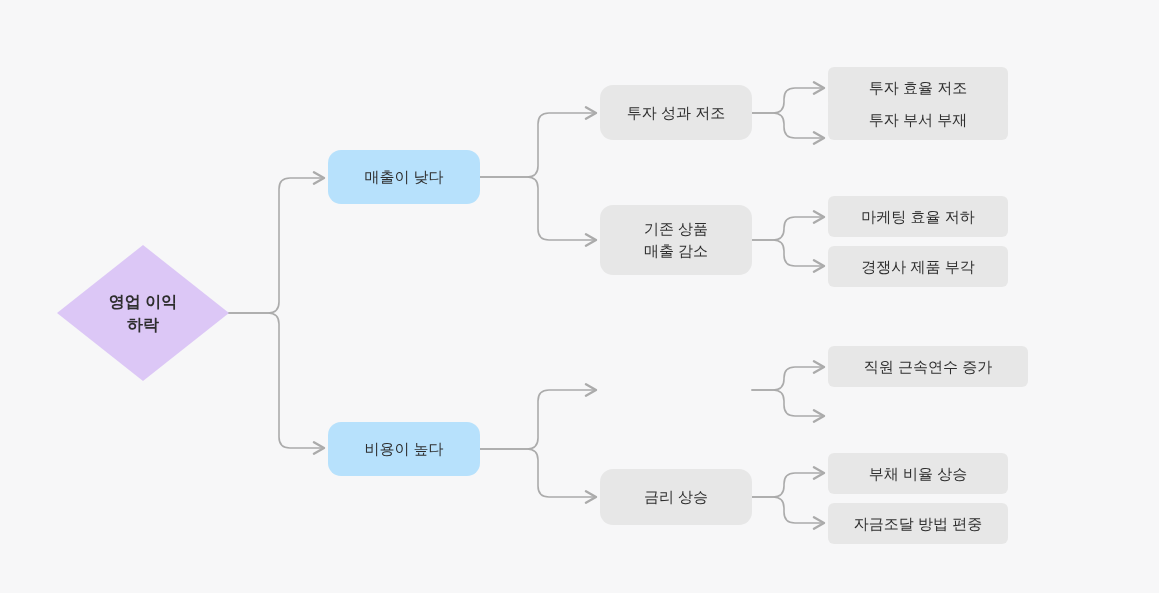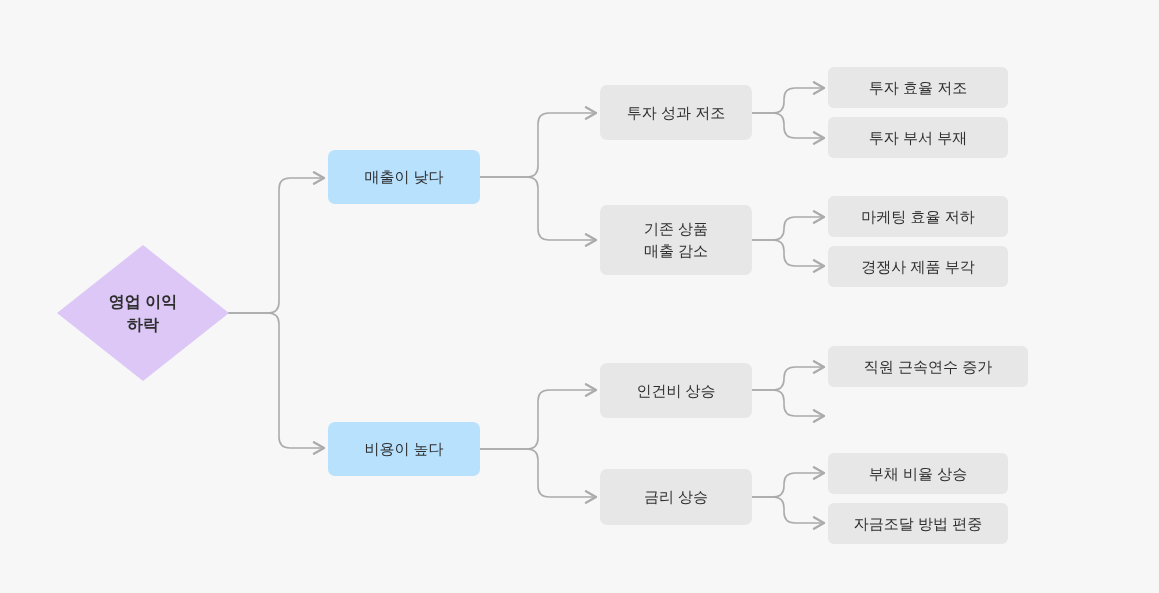"투자 성과 저조" .node { border-radius: 7px -> 13px }
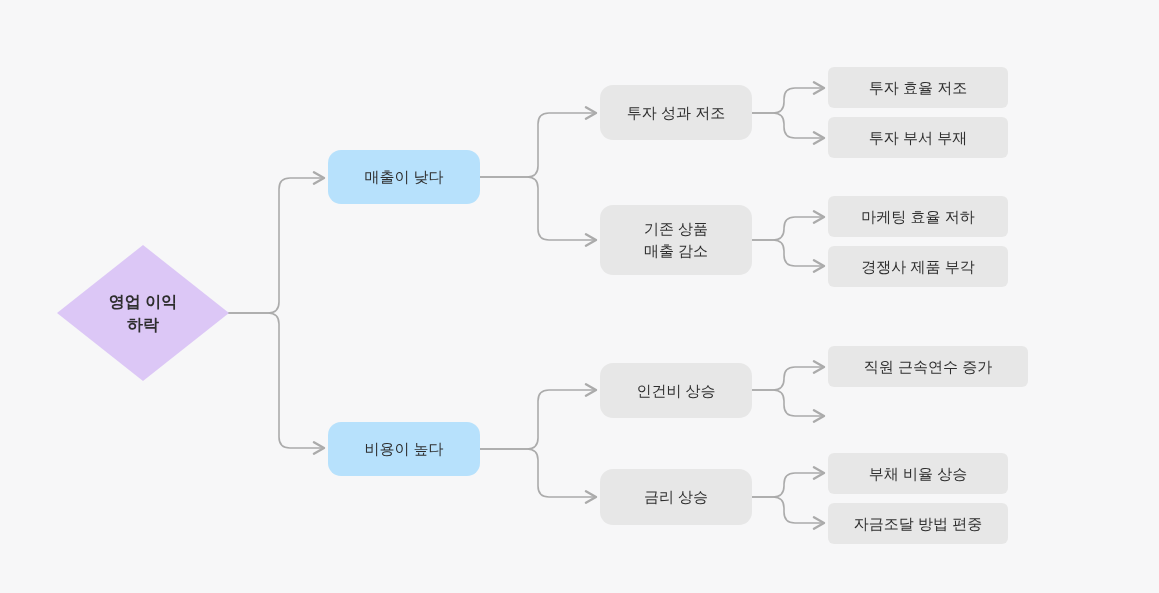"투자 부서 부재" div.node { top: 117px -> 99px }
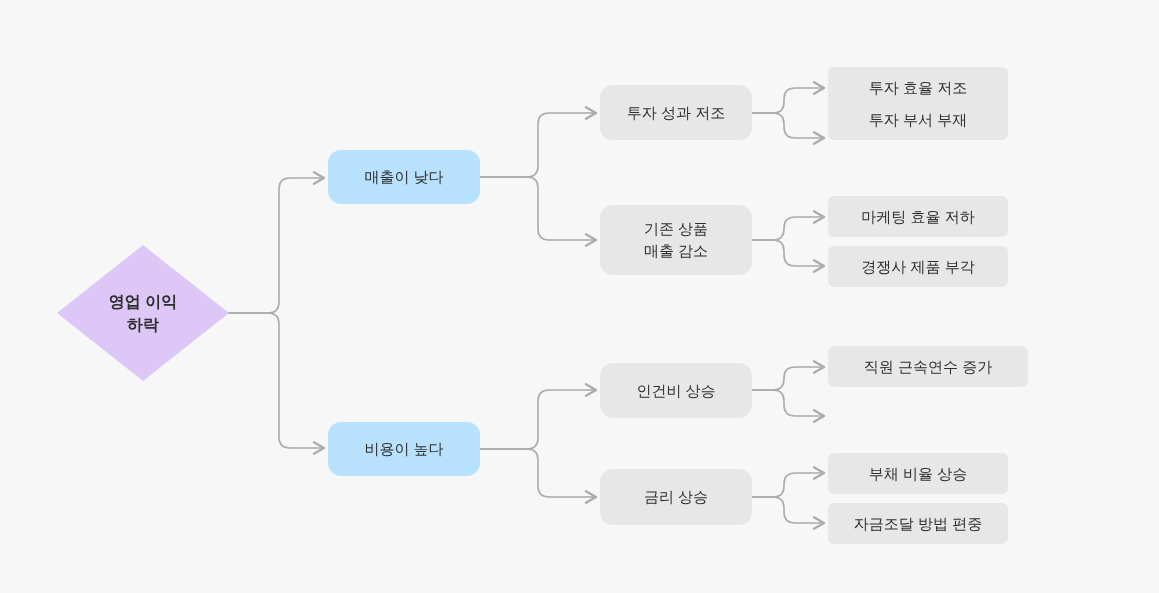"인건비 상승" div.node { html: <div> <span>인건비 상승</span> </div> -> none }
